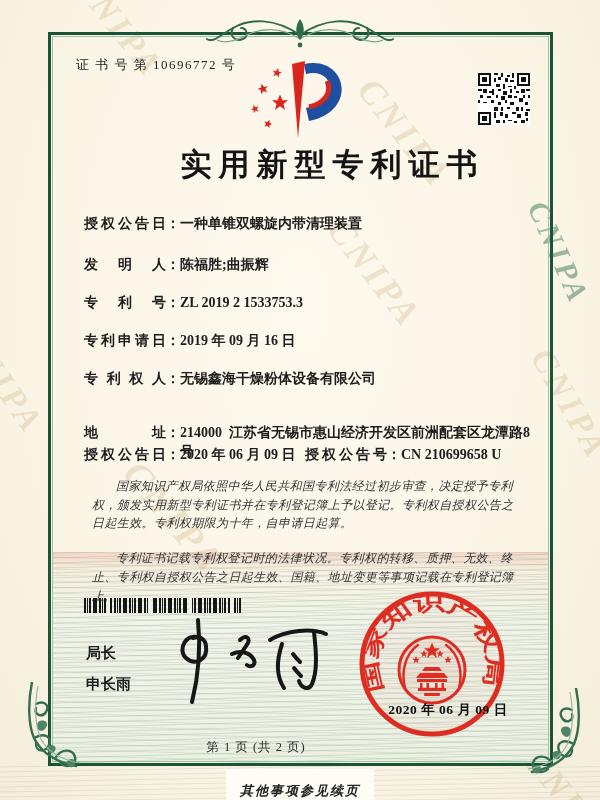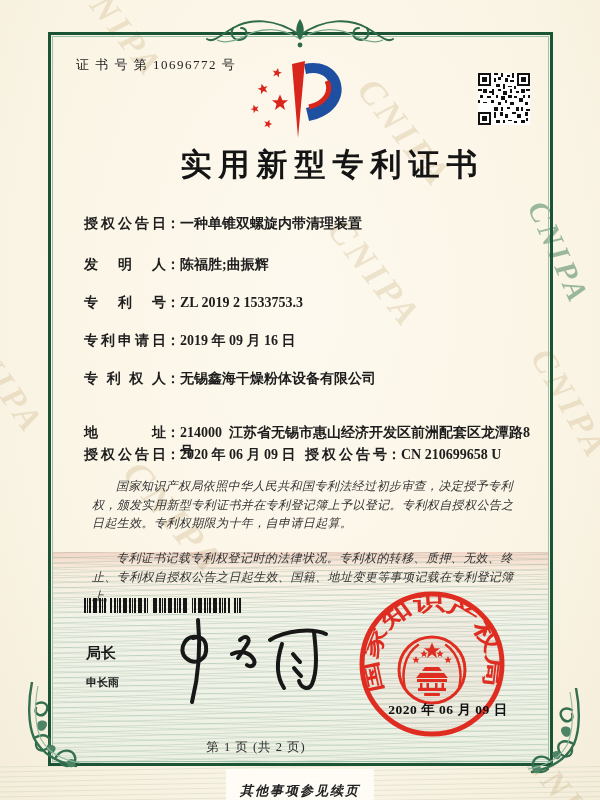"申长雨" .director-name { font-size: 11px -> 15px }
